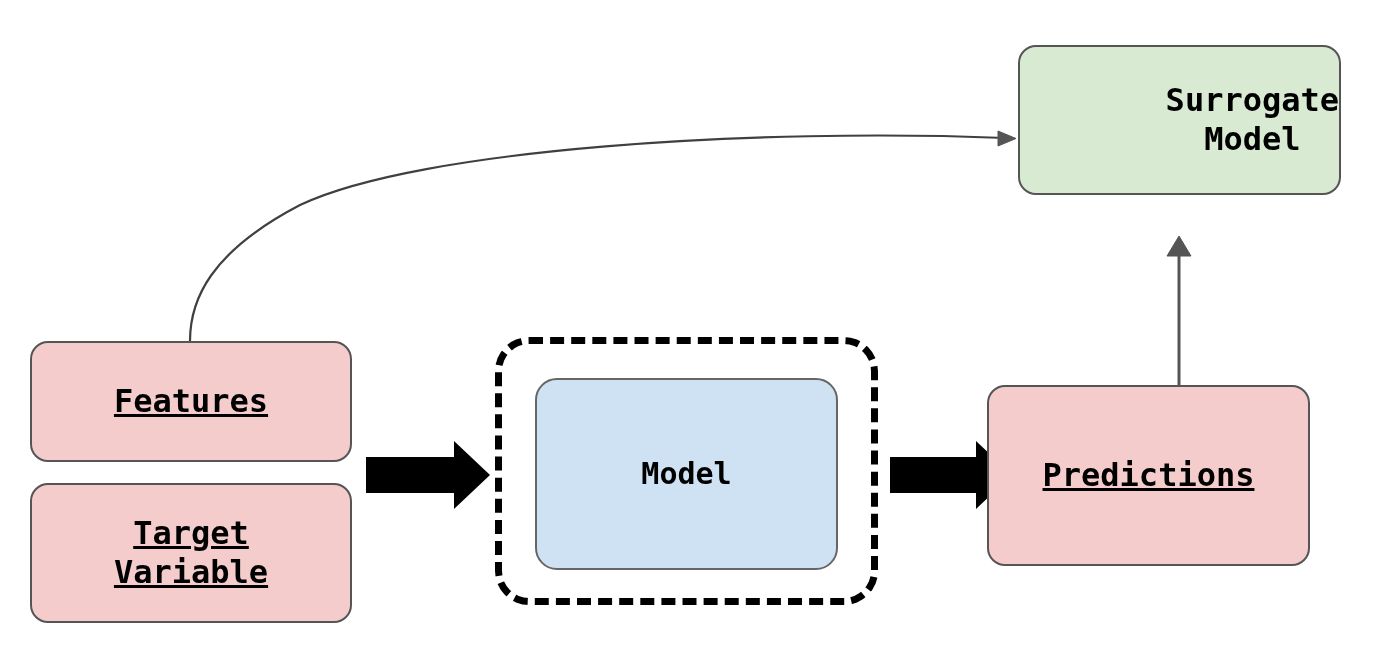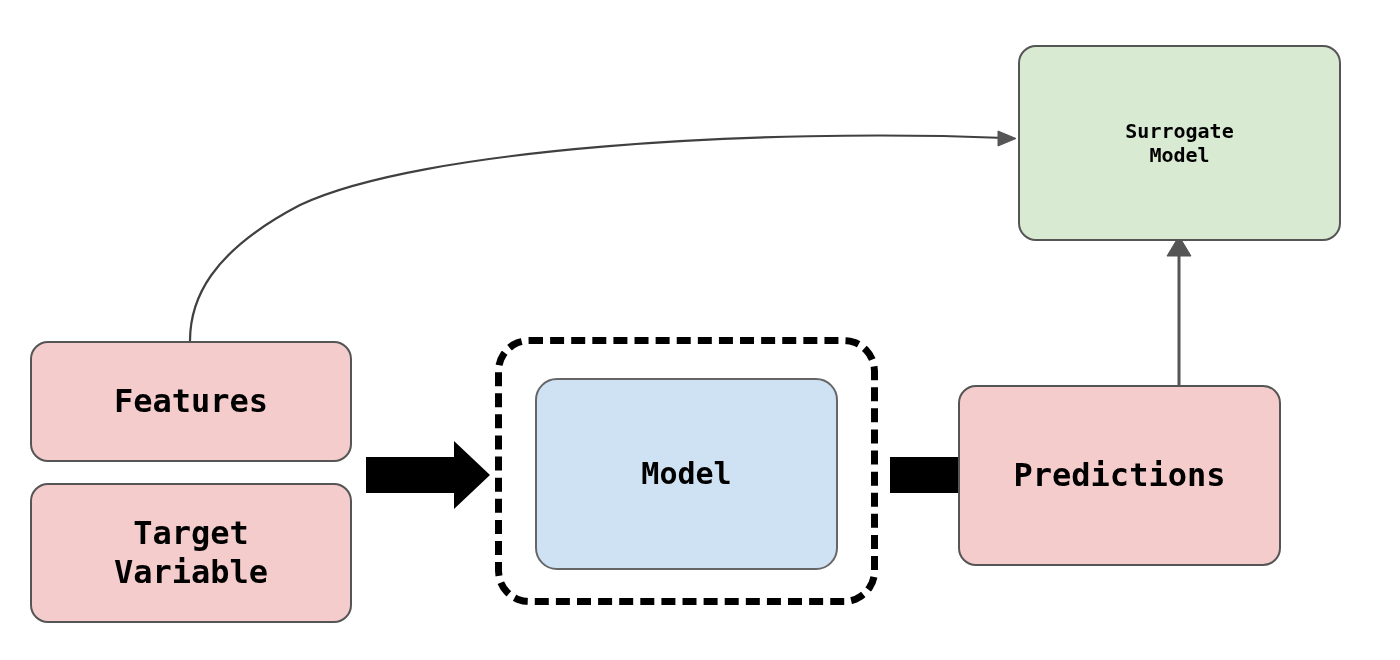"Surrogate" #surrogate-box { font-size: 20px -> 32px; height: 196px -> 150px; justify-content: none -> flex-end }
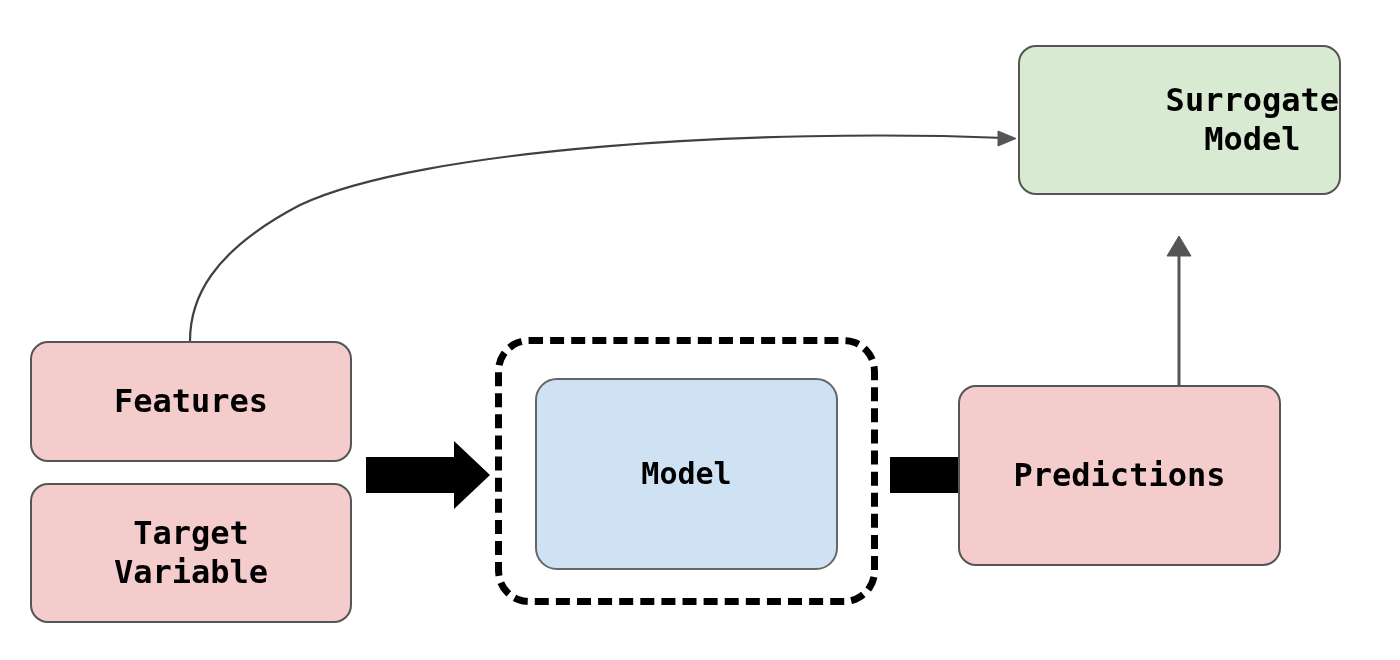"Features" .node-pink { text-decoration: none -> underline }
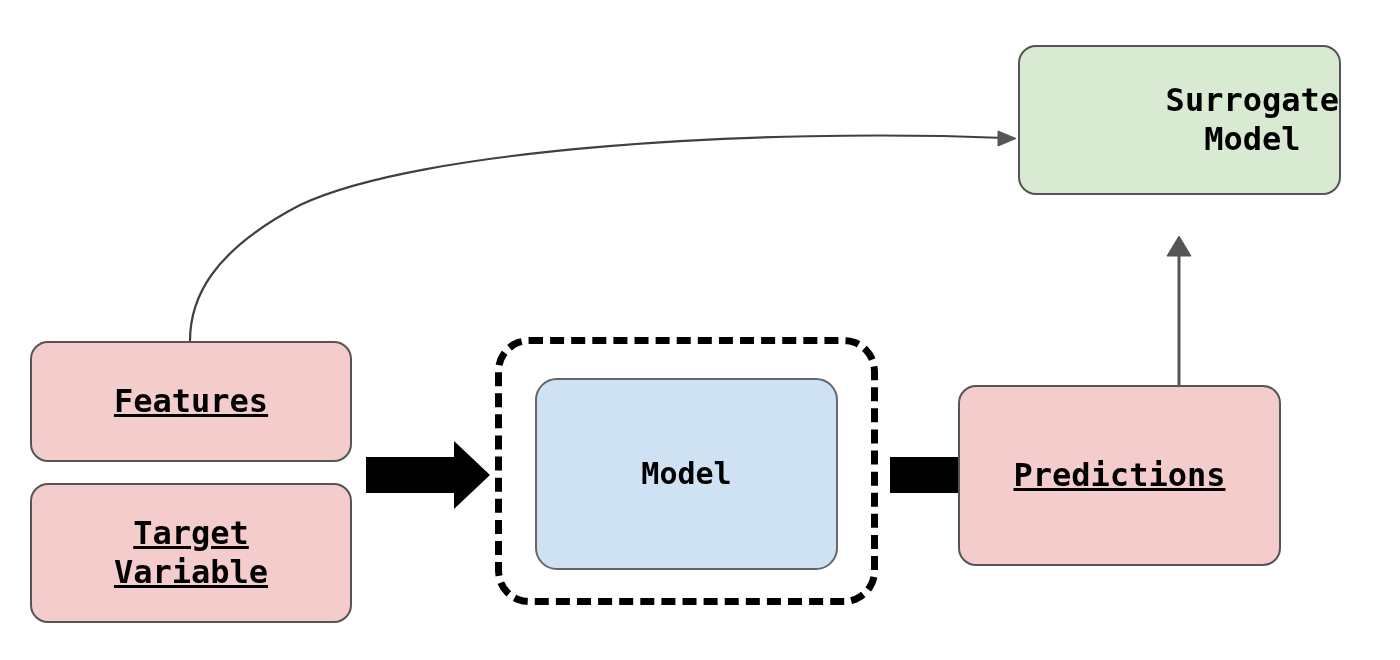"Predictions" #predictions-box { left: 958px -> 987px }
